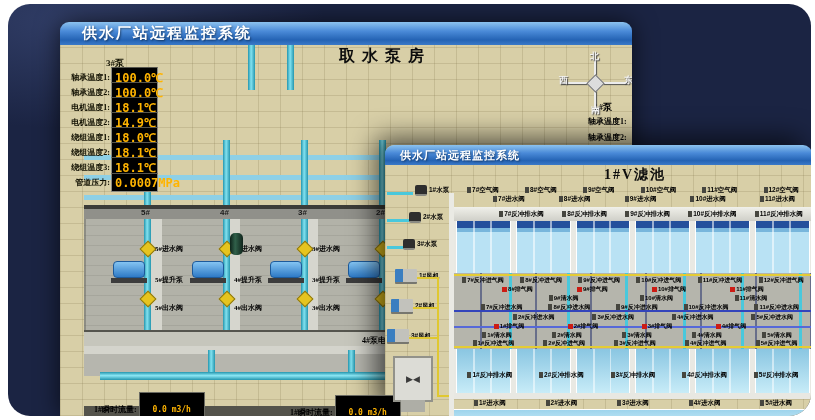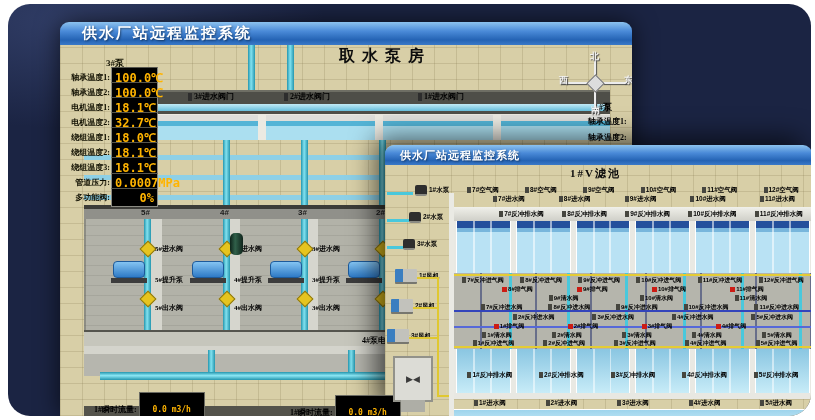"3#进水阀门" div.channels { html: <div> <div></div> <div> <div></div> <div></div> <div></div> <div></div> </div> <div> <span>3#进水阀门</span> <span>2#进水阀门</span> <span>1#进水阀门</span> </div> </div> -> none }
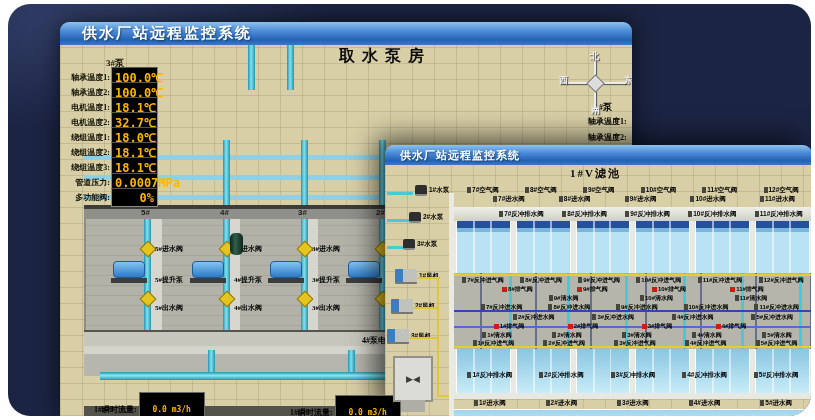"32.7℃" span.tele-value { text: 32.7 -> 14.9 }
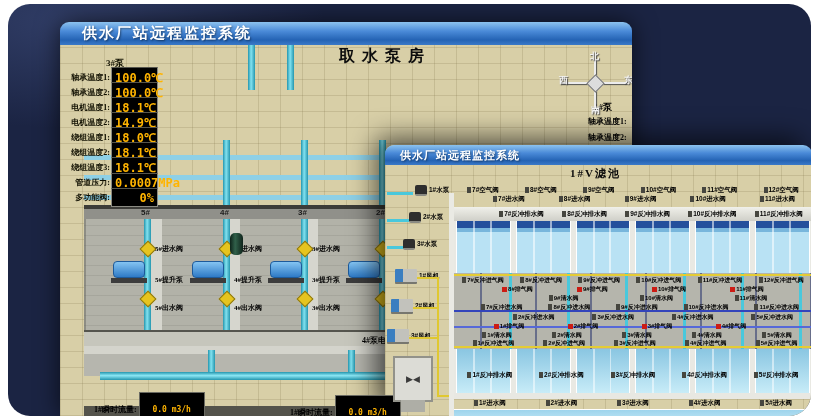"1#V滤池" .front-st { font-size: 11px -> 14px; text-align: left -> center }
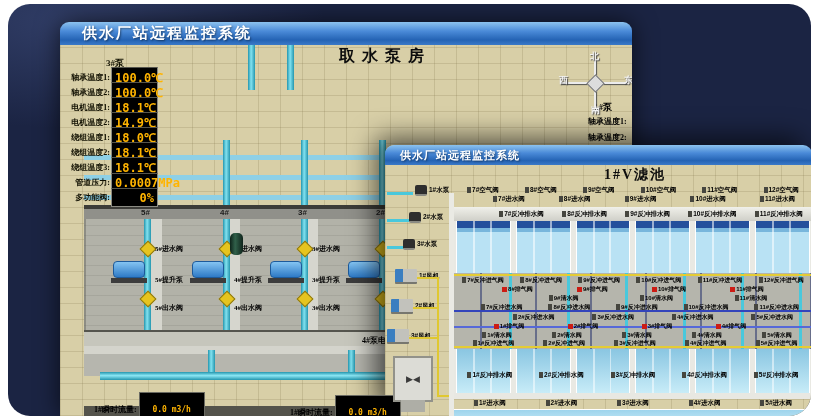"多功能阀:" div.tele-row { html: <div> <span>多功能阀:</span> <span>0%</span> </div> -> none }
